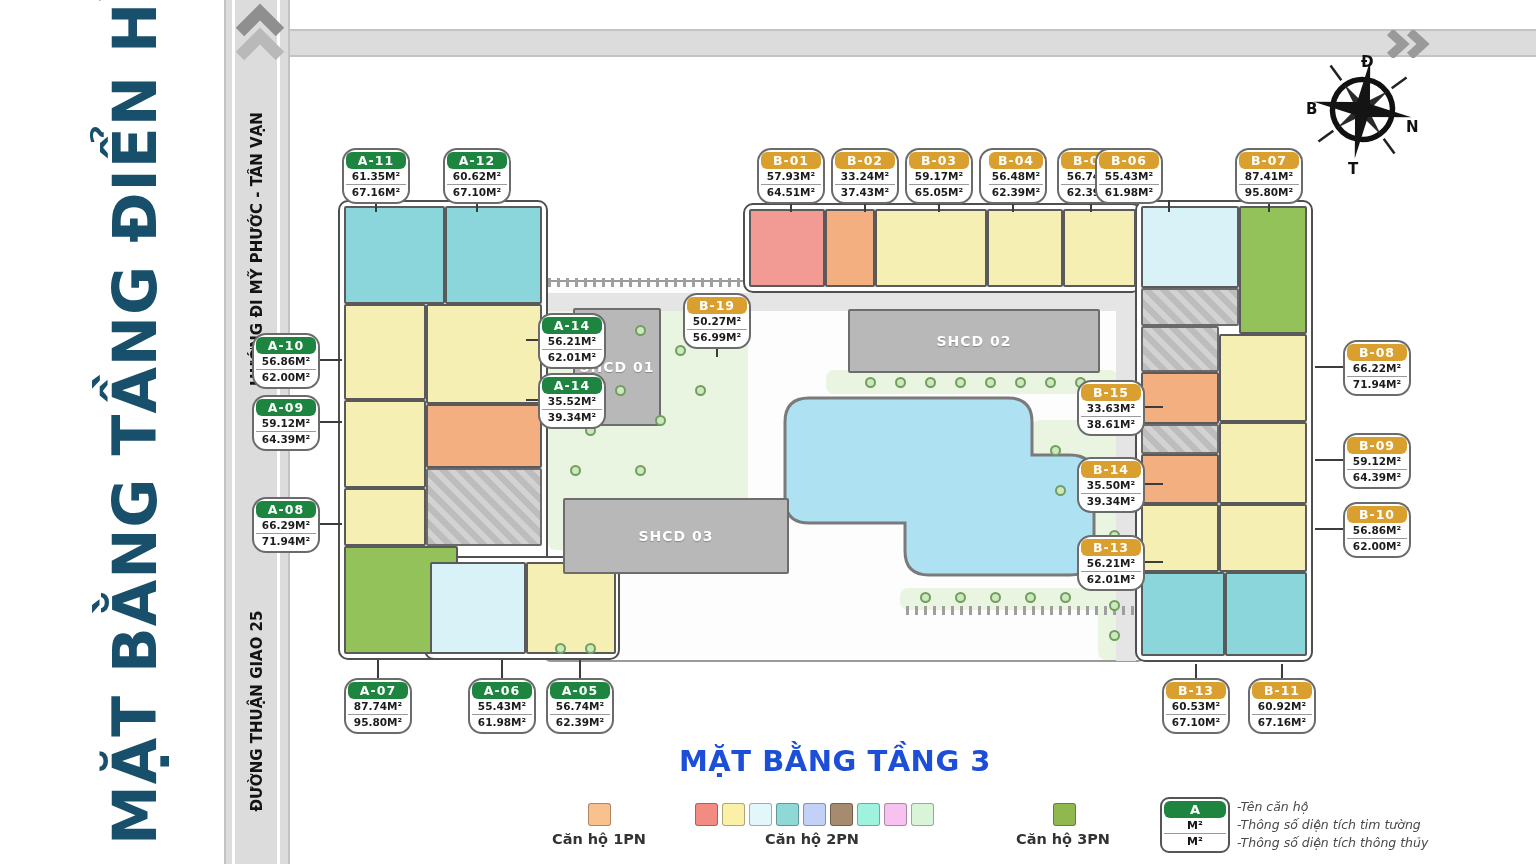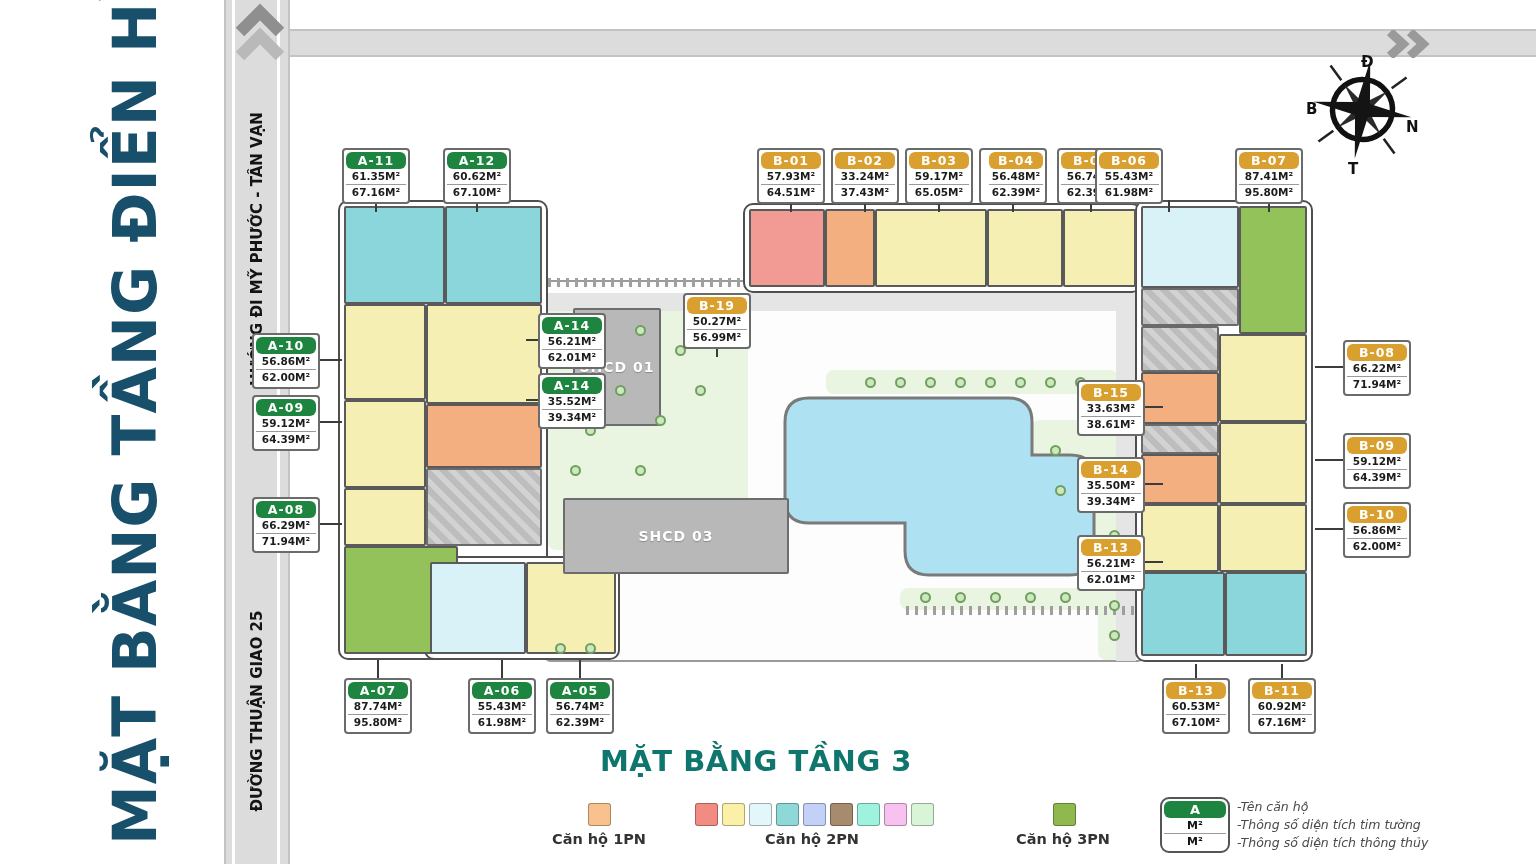"A-11" .ulabel { border-radius: 4px -> 14px }
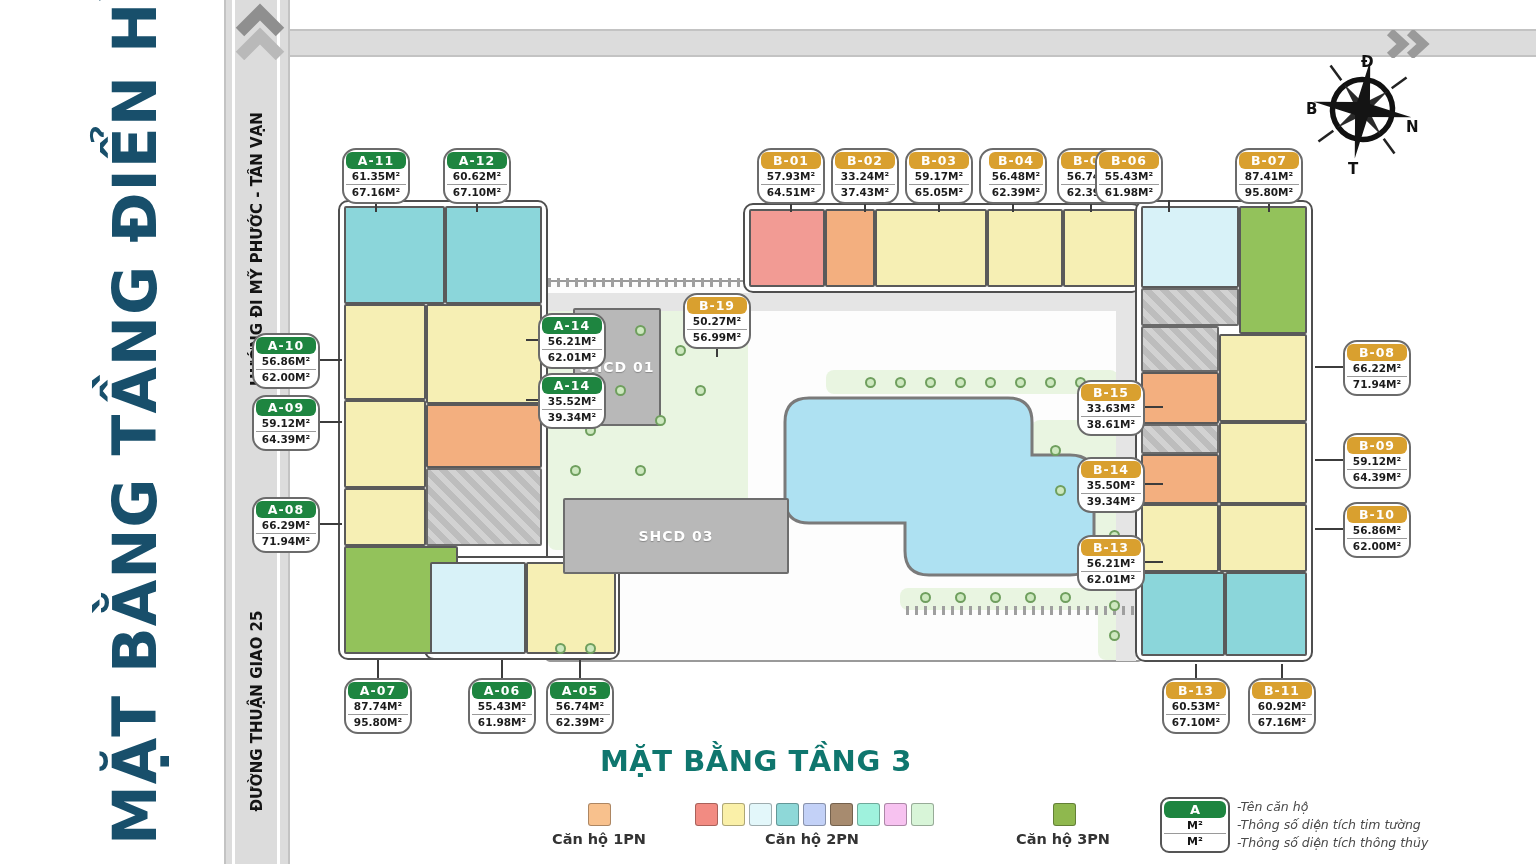"SHCD 02" div.shcd { html: none -> <div>SHCD 02</div> }
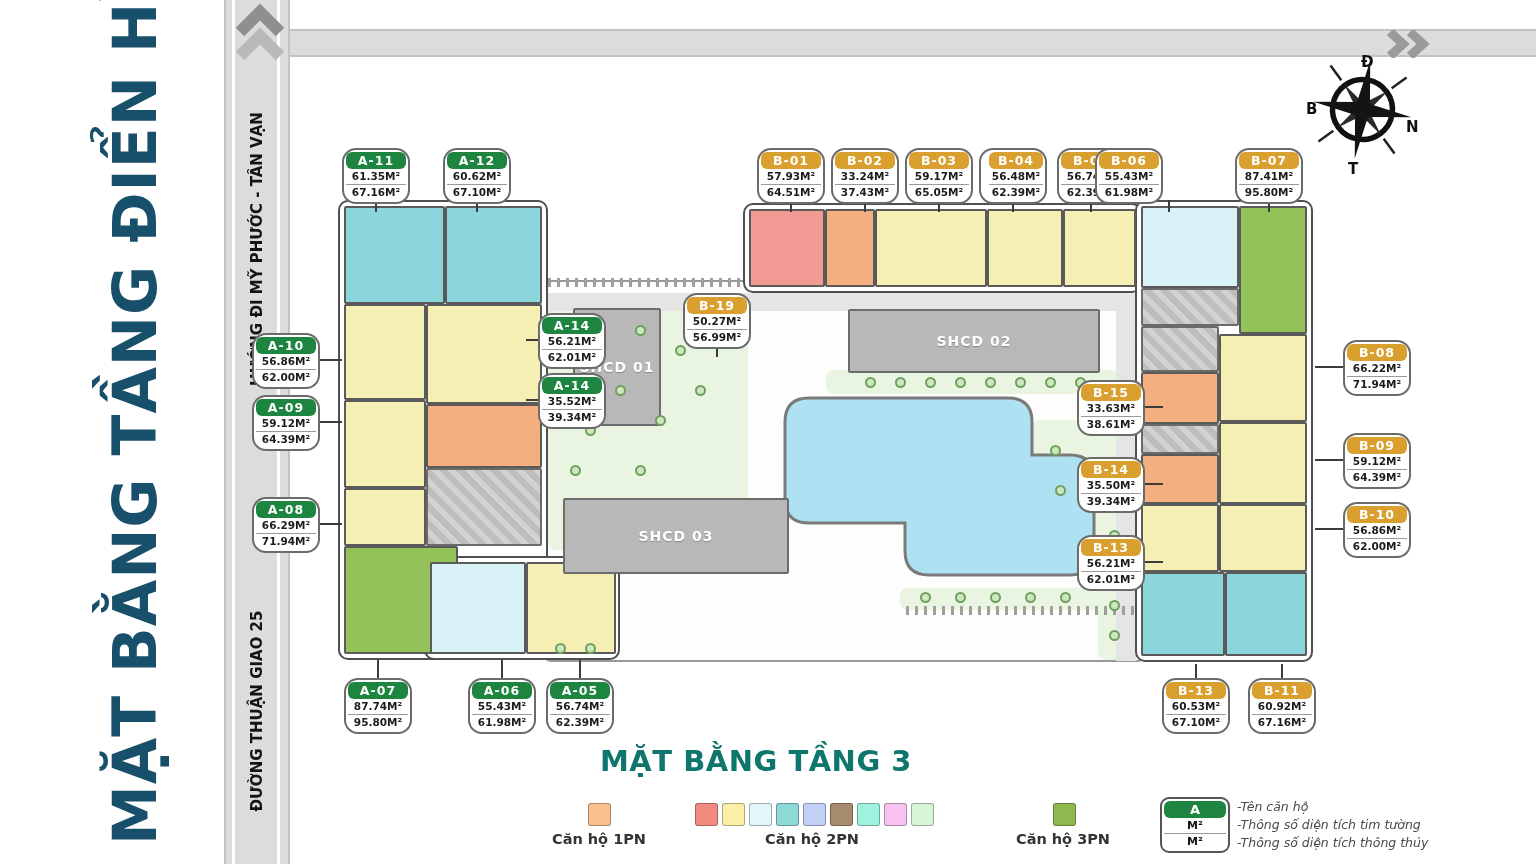"MẶT BẰNG TẦNG 3" .plantitle { color: #0f766e -> #1d4ed8; text-align: left -> center }
